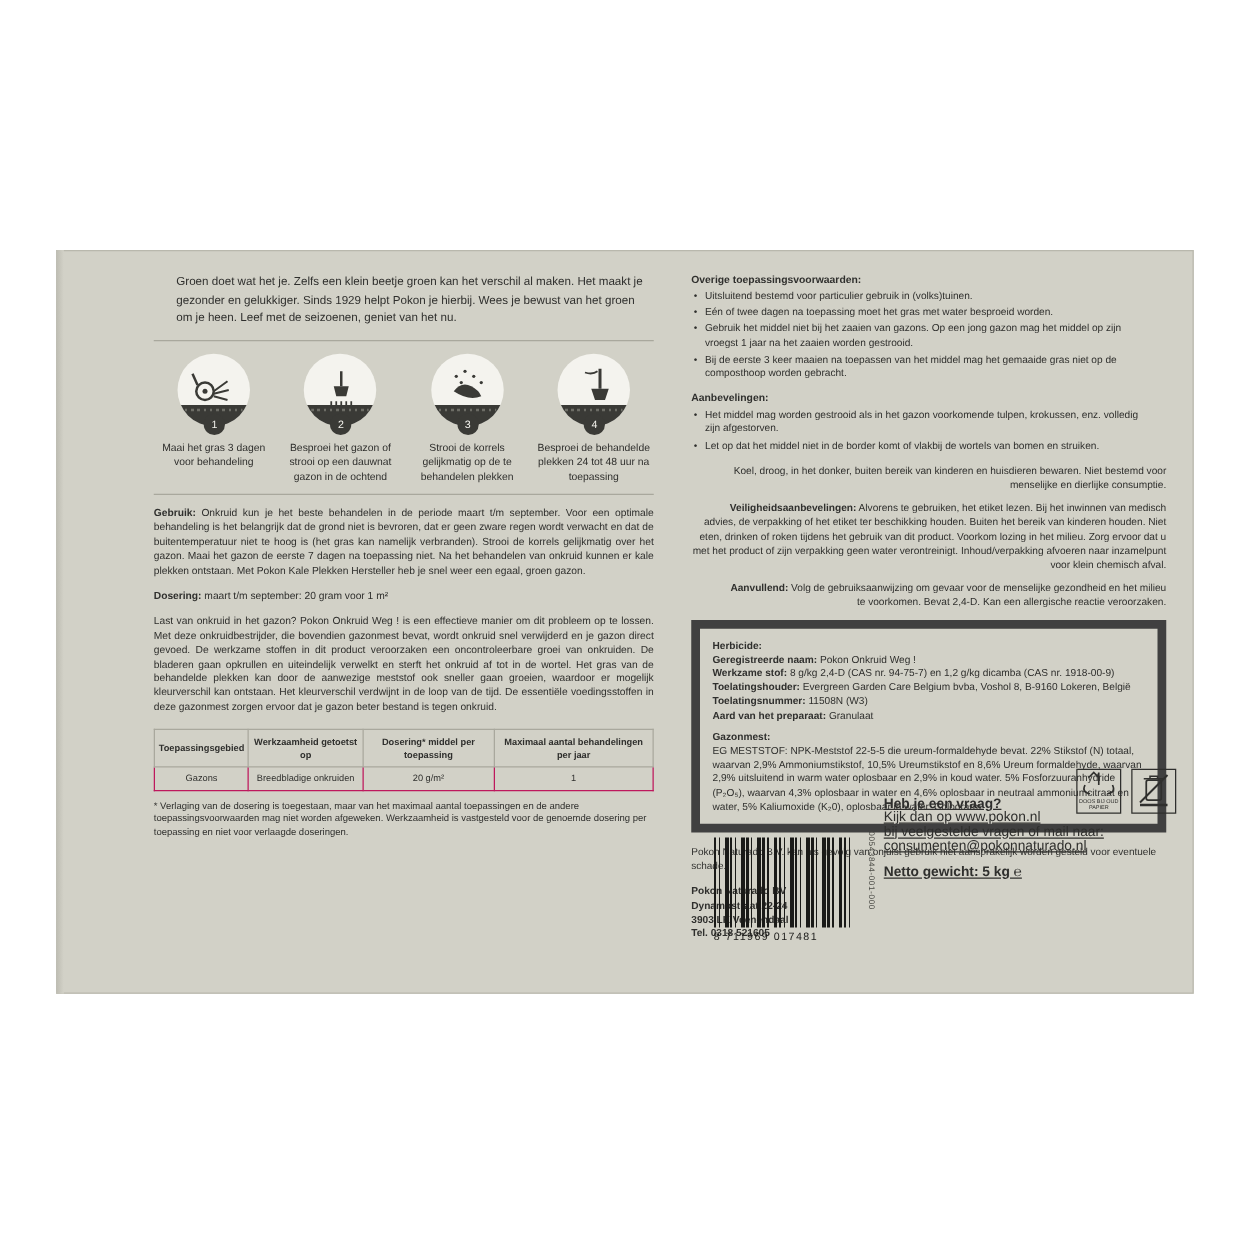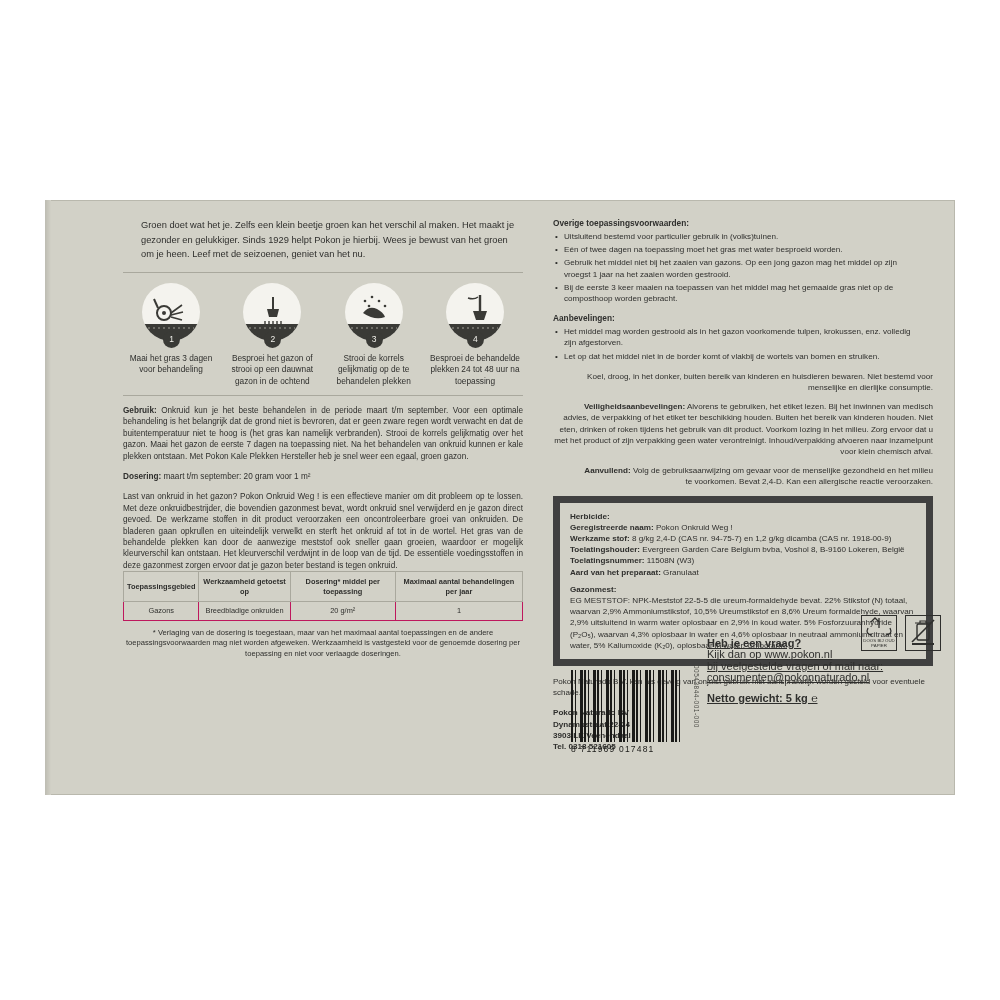"Toepassingsgebied" table.doser { margin-top: none -> 12px }
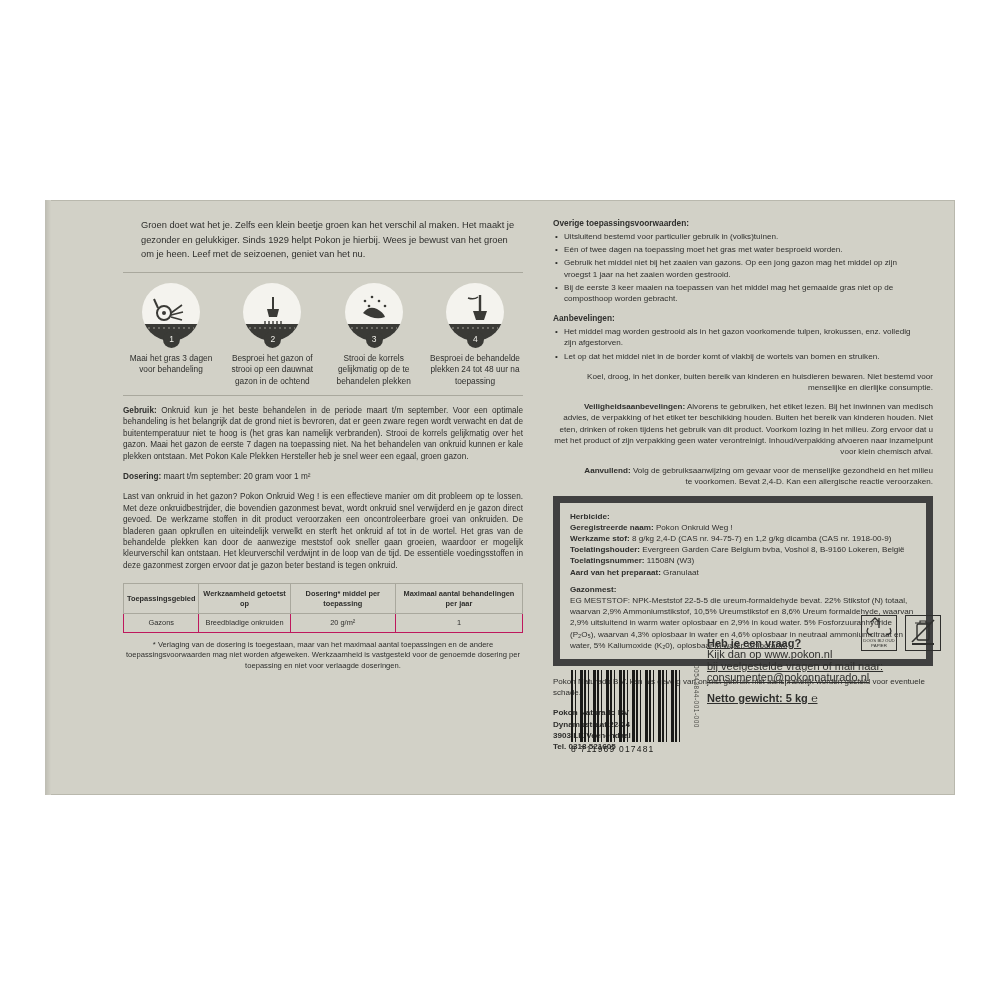"* Verlaging van de dosering" .footnote { text-align: center -> none }
